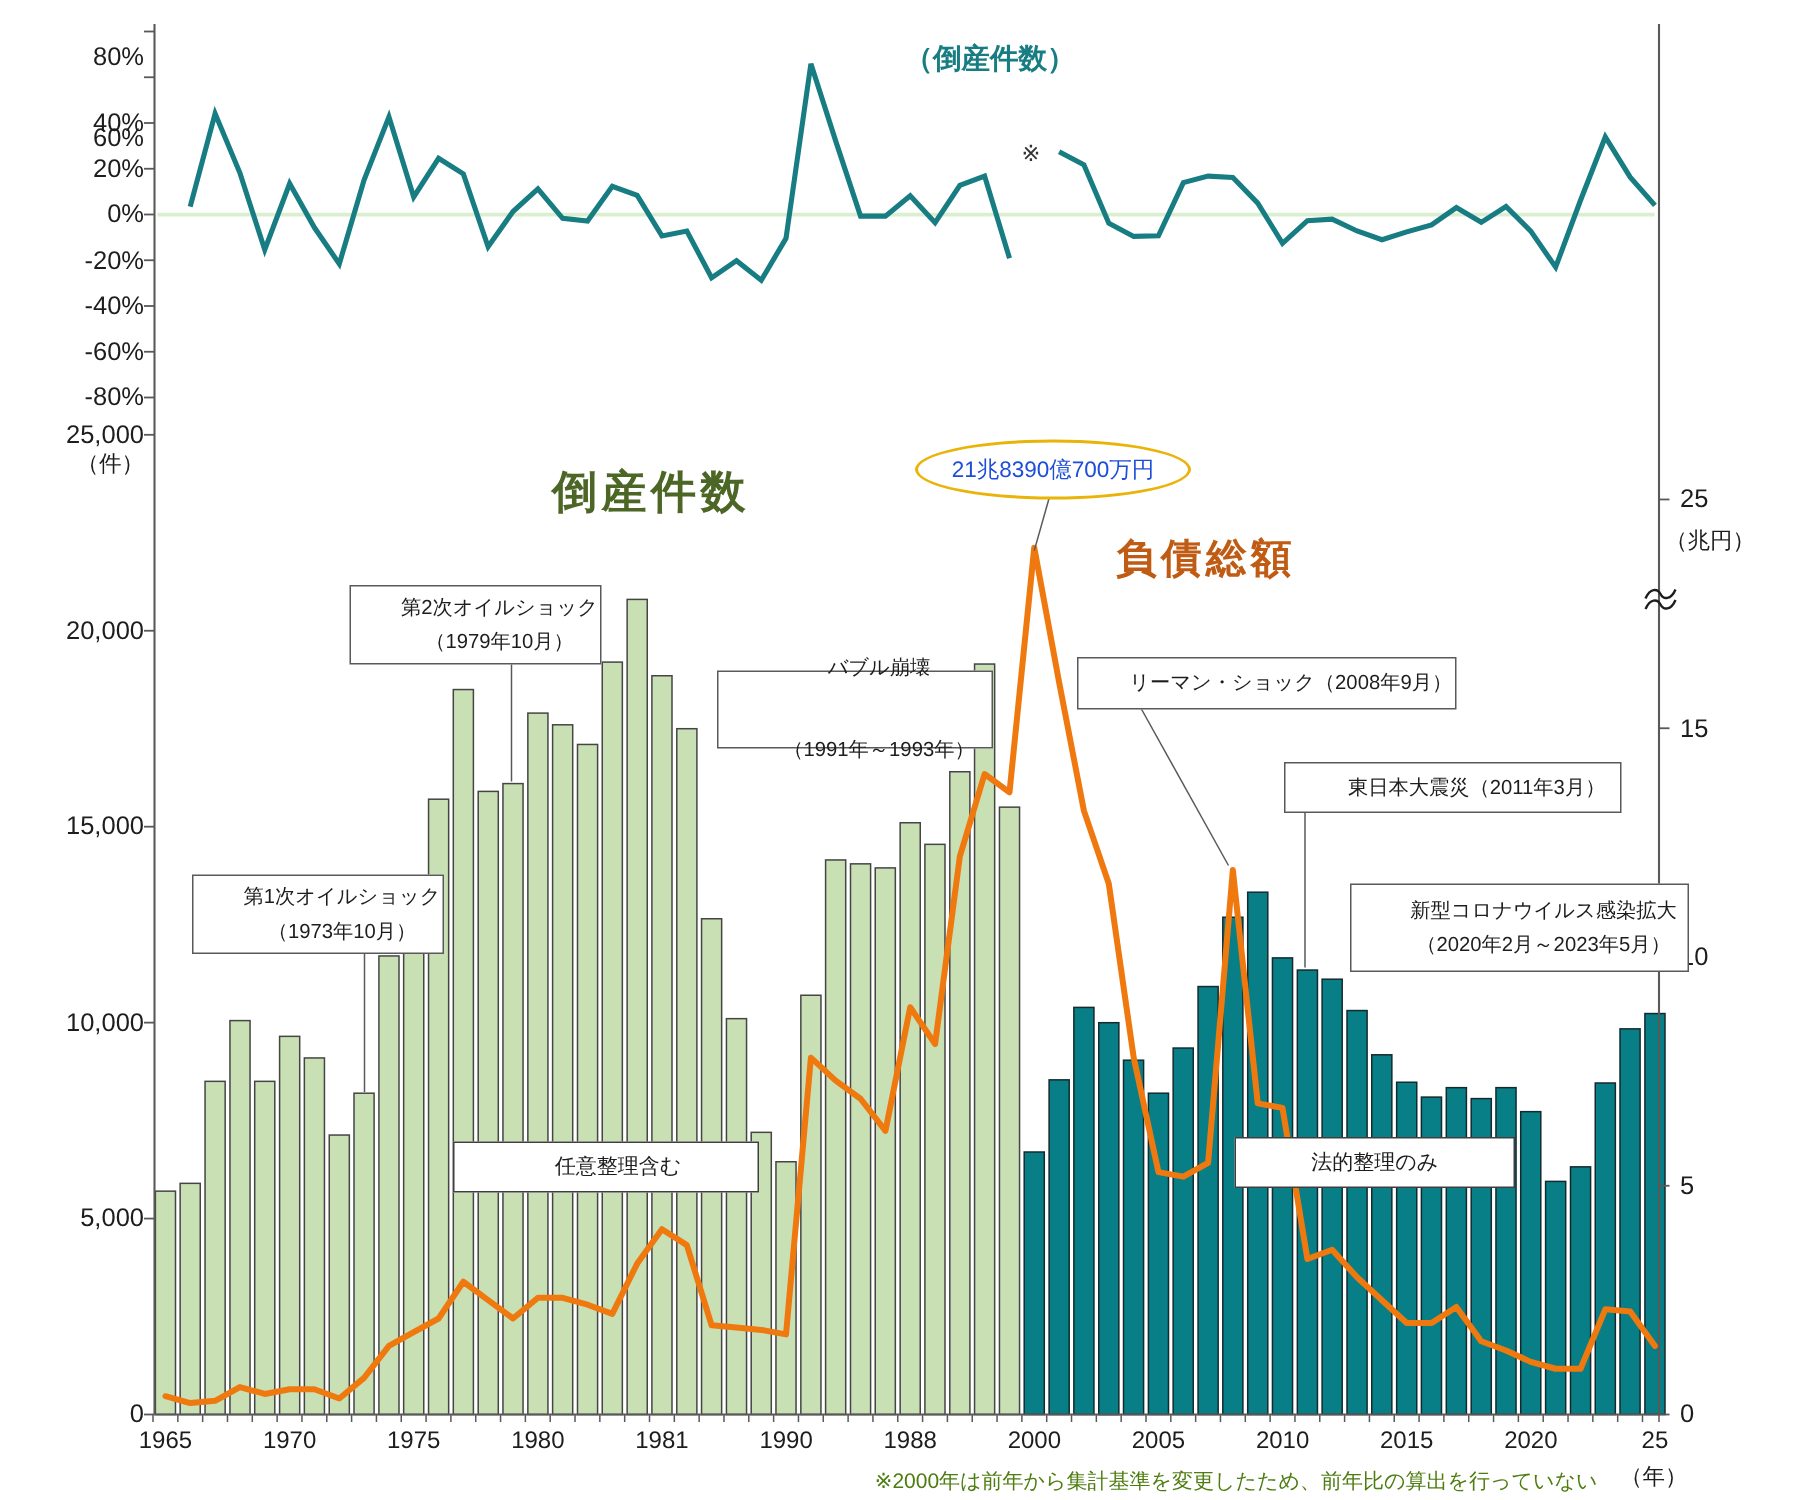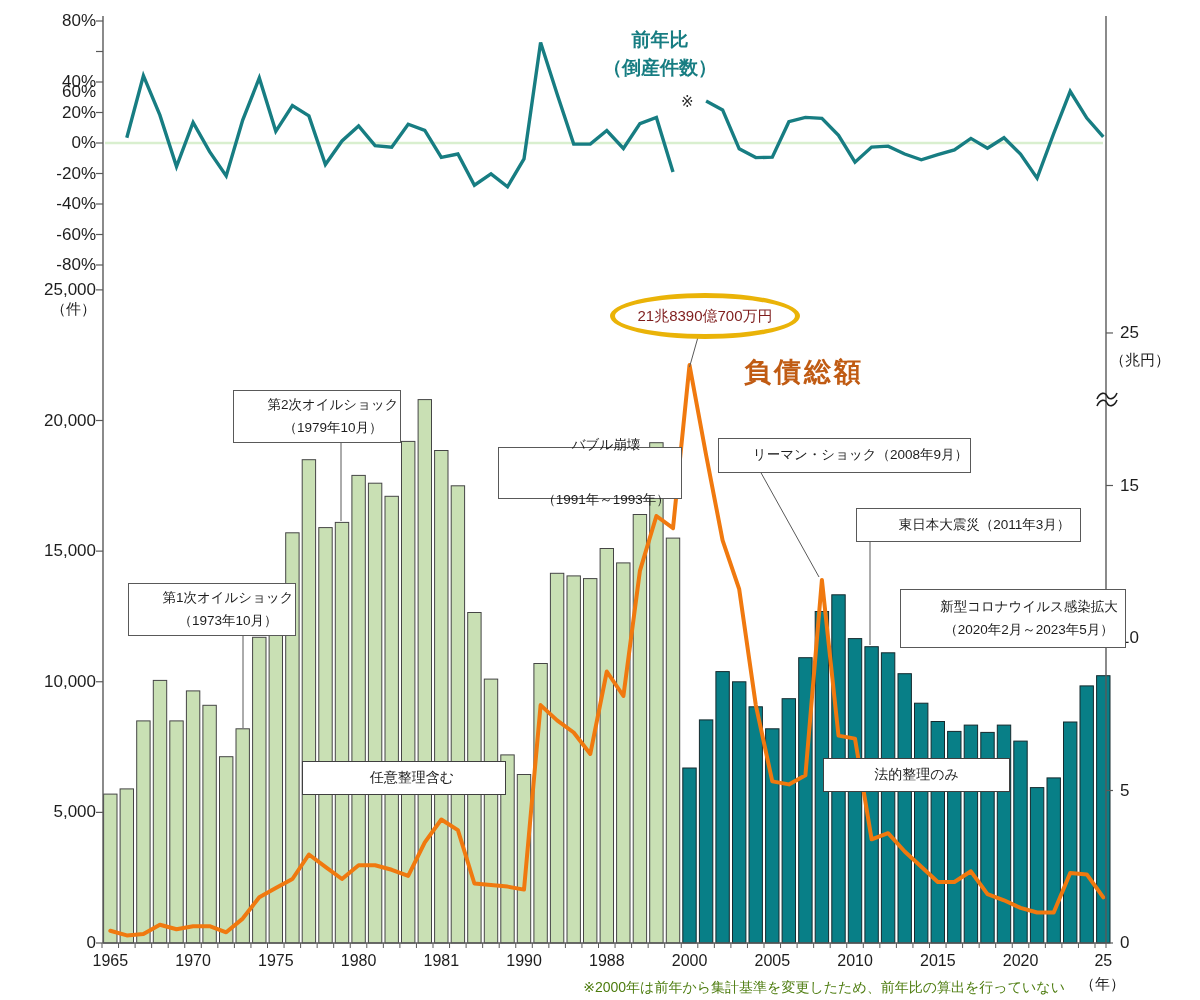"80%" div.tick-label { top: 11px -> 28px }
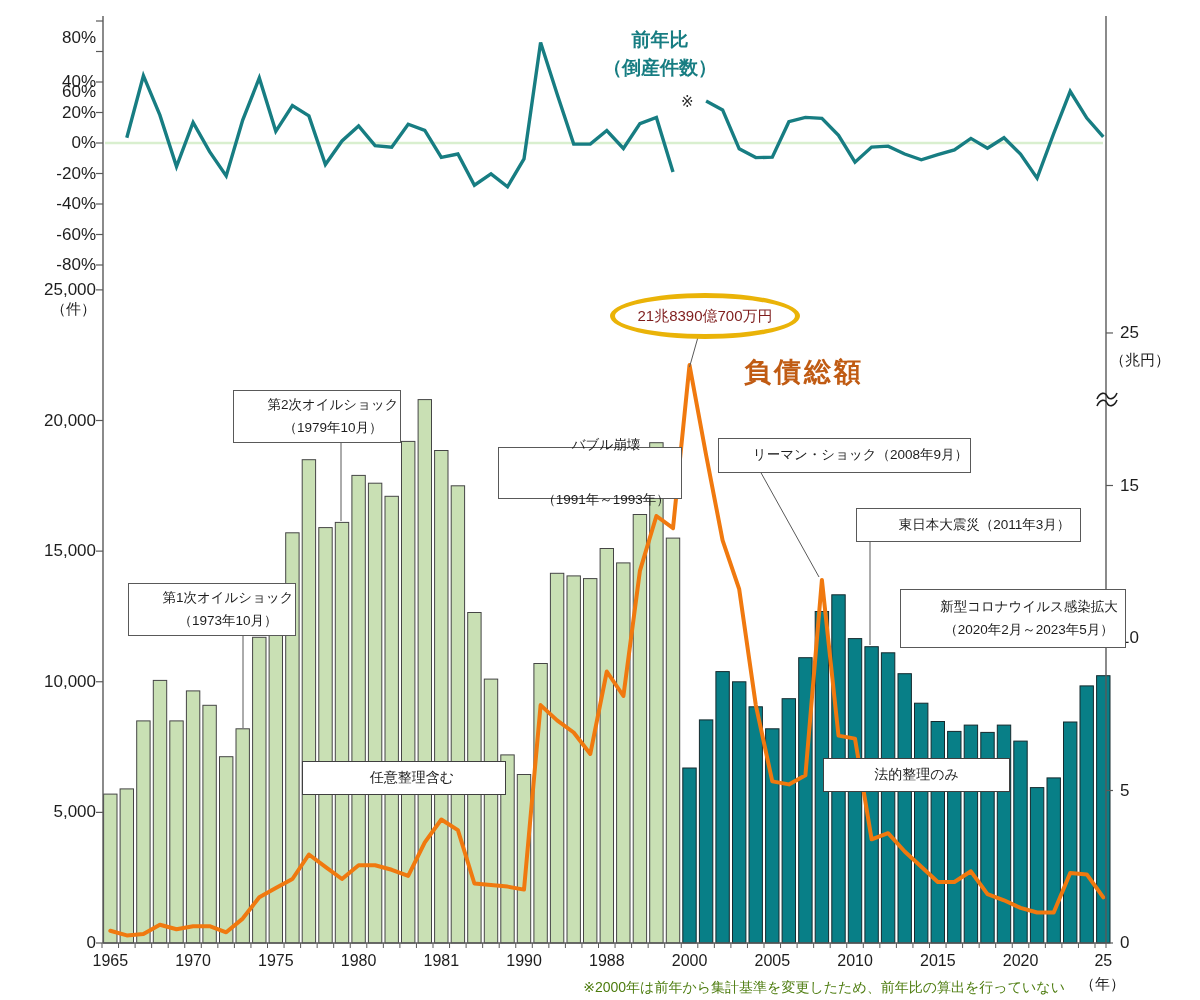"前年比" div { html: <div>前年比</div> -> none }
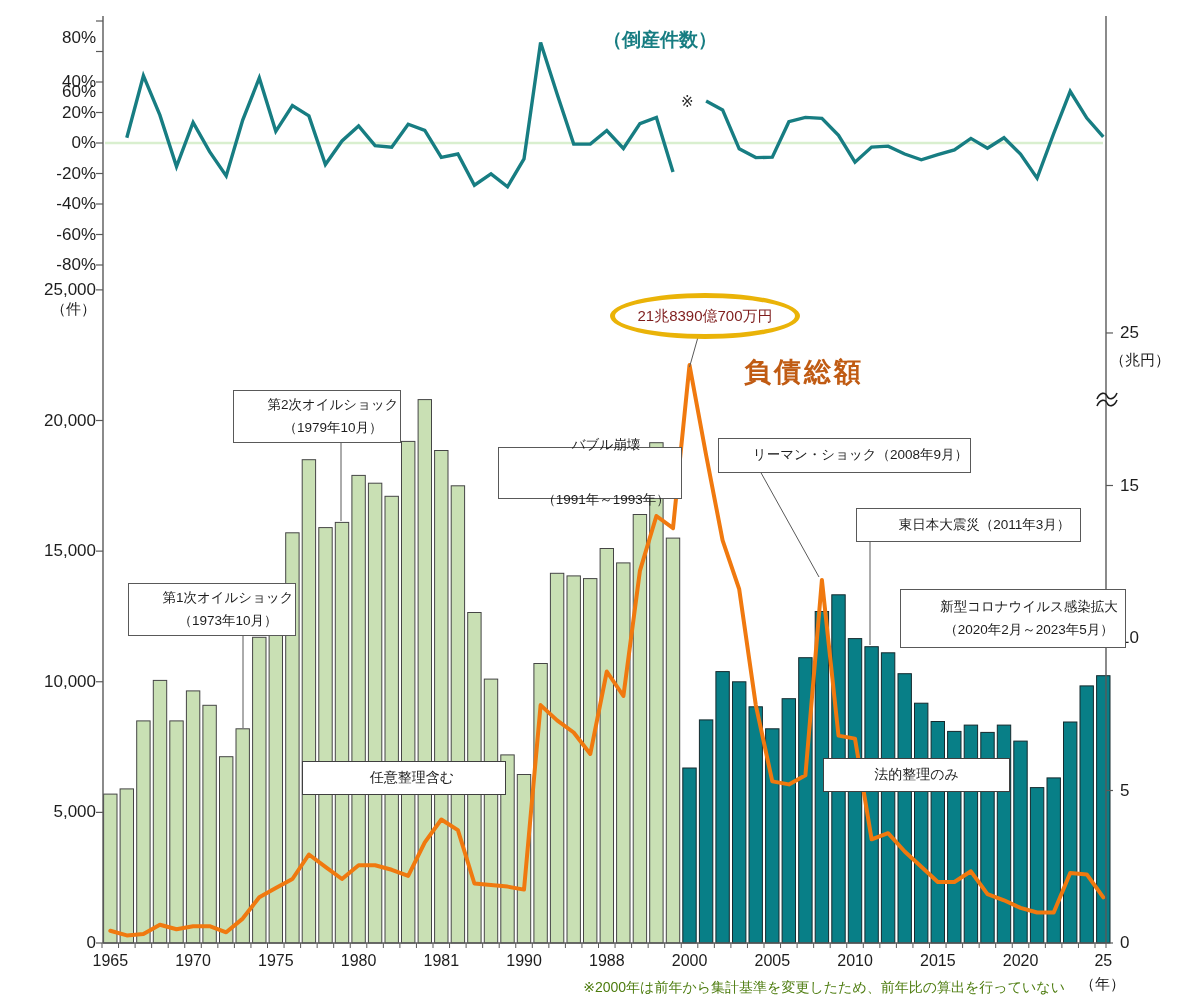"倒産件数" div { html: none -> <div>倒産件数</div> }
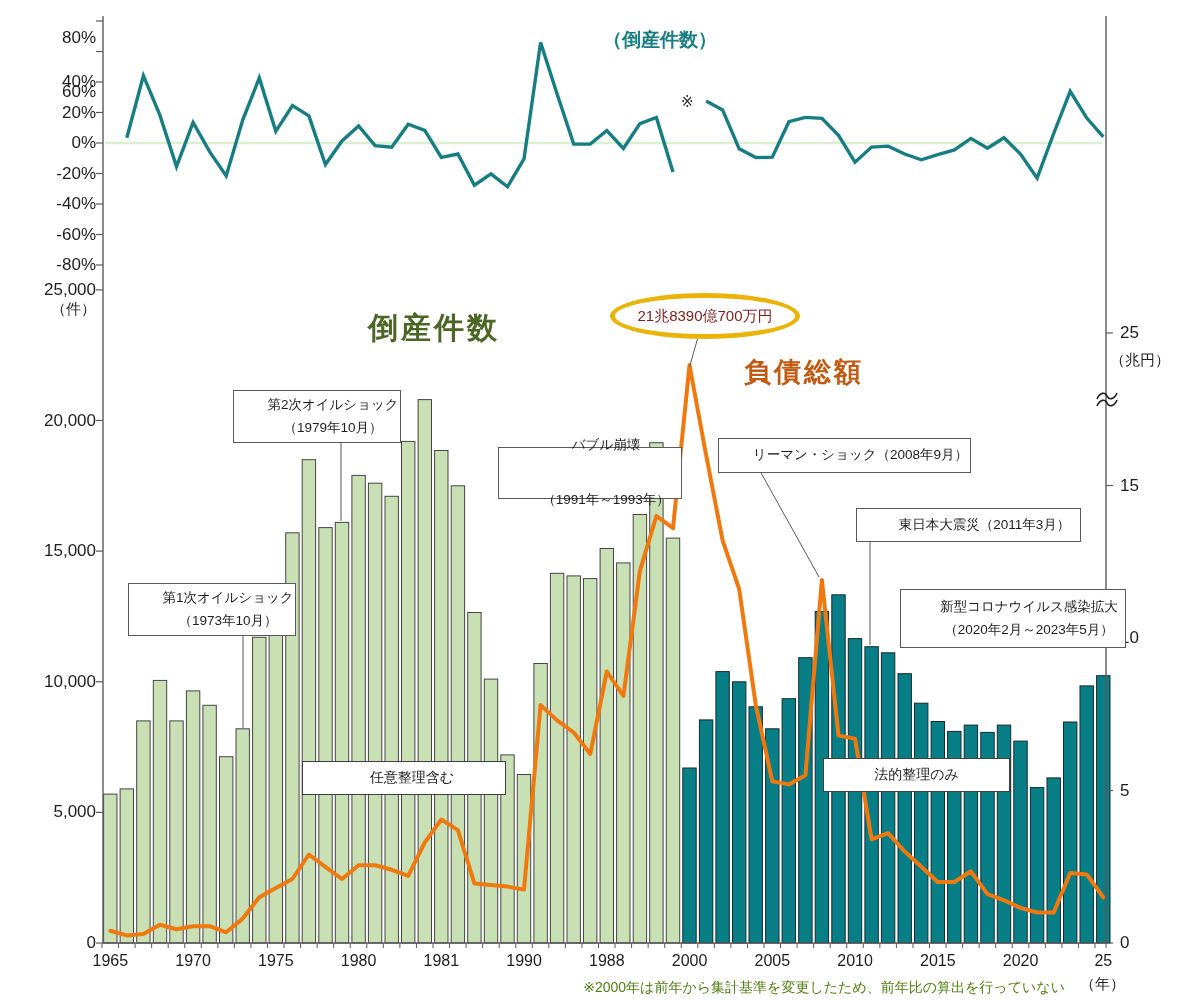"21兆8390億700万円" #callout { border: 5px solid #eab308 -> 2px solid #eab308; color: #7f1d1d -> #1d4ed8 }
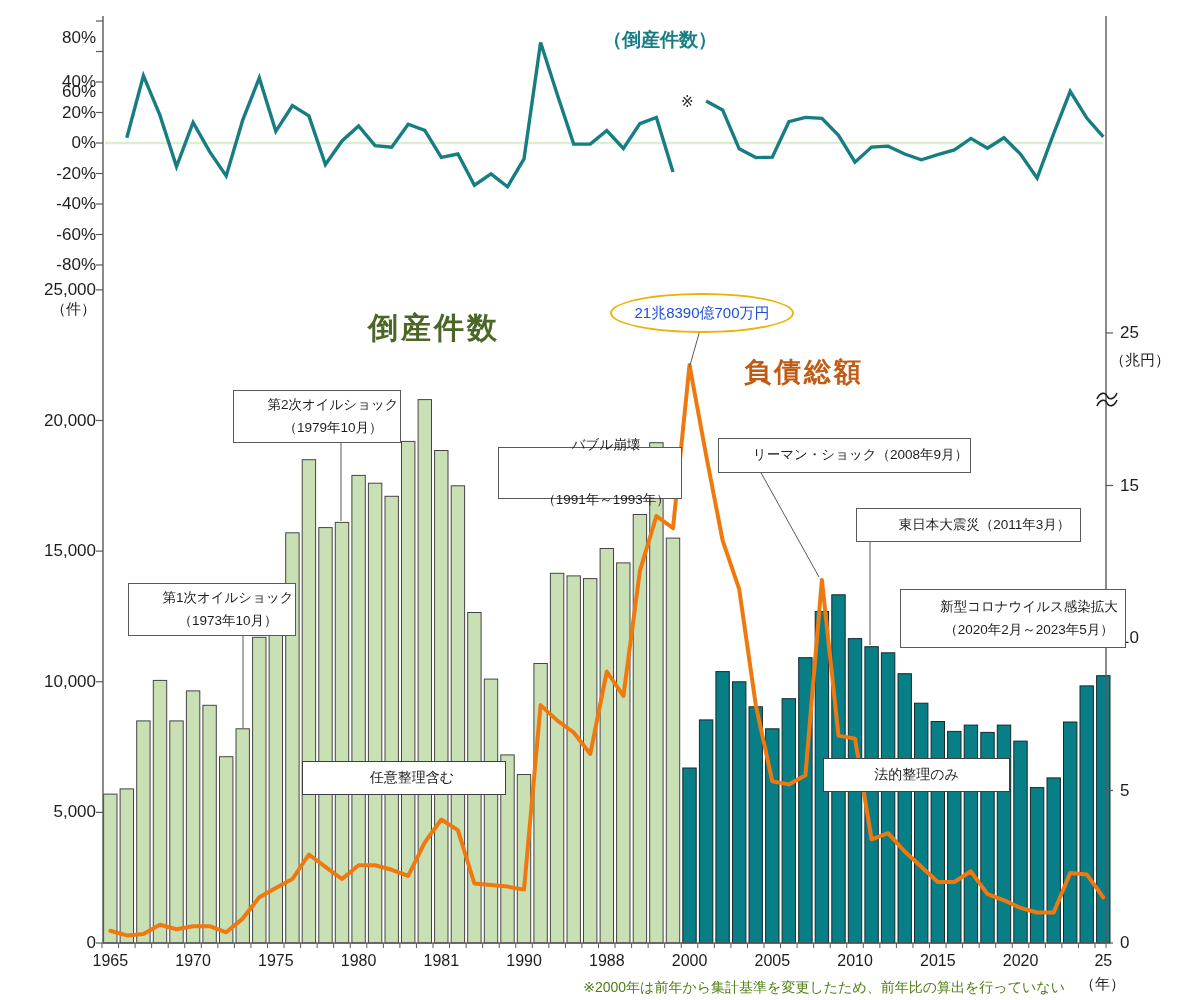"バブル崩壊" div.ann-box { left: 498px -> 478px }
